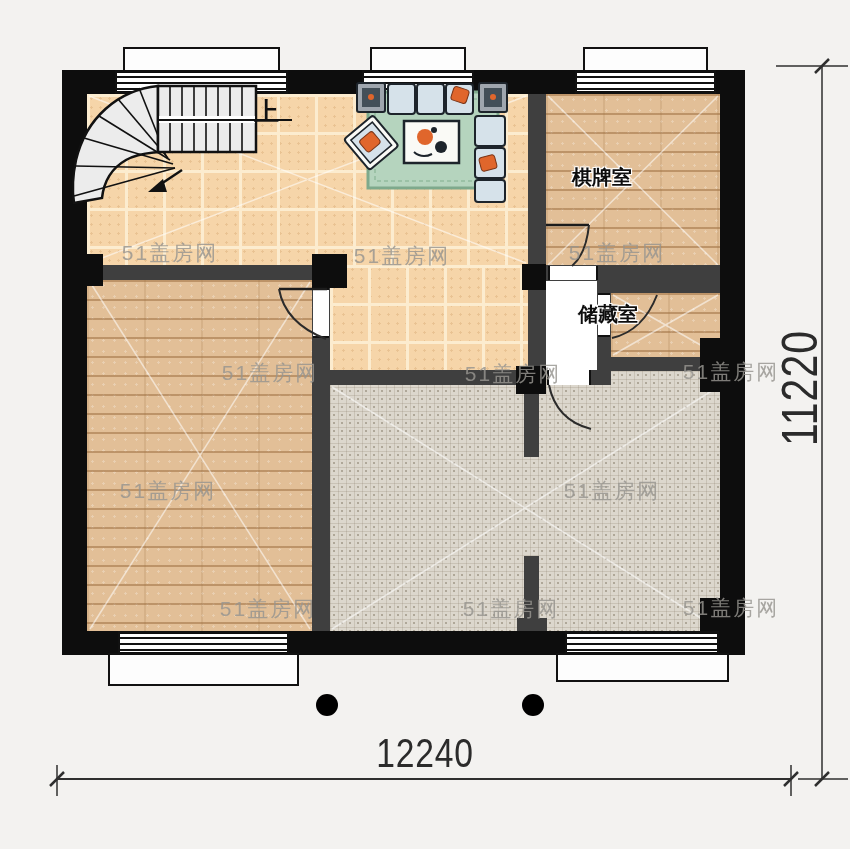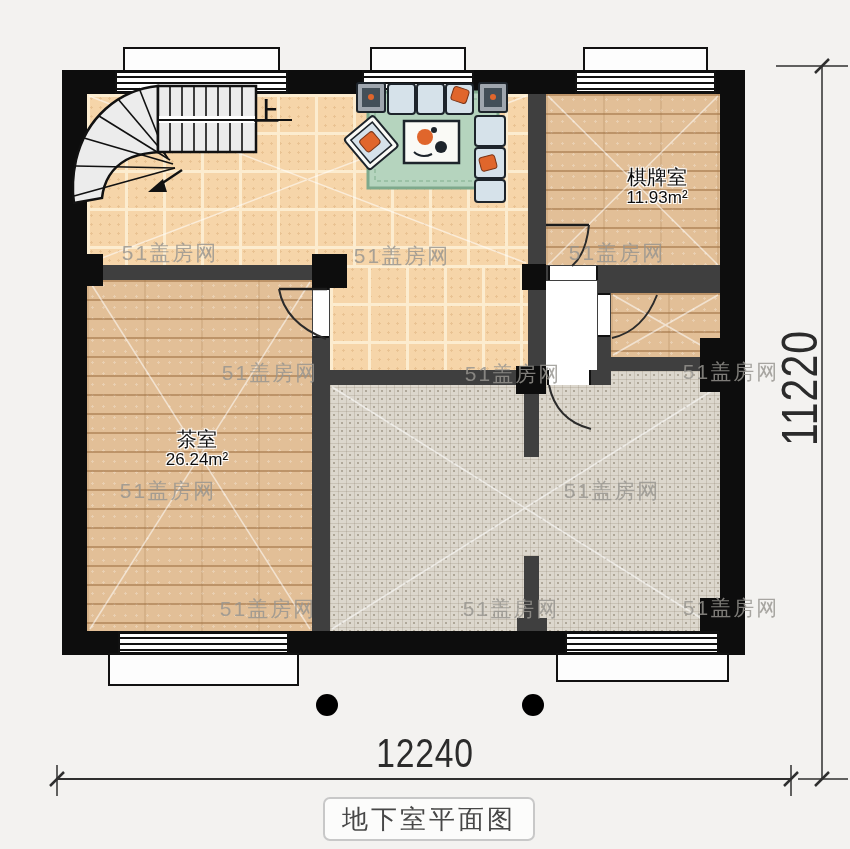"棋牌室" .room-label { font-weight: normal -> bold; text-align: center -> none }
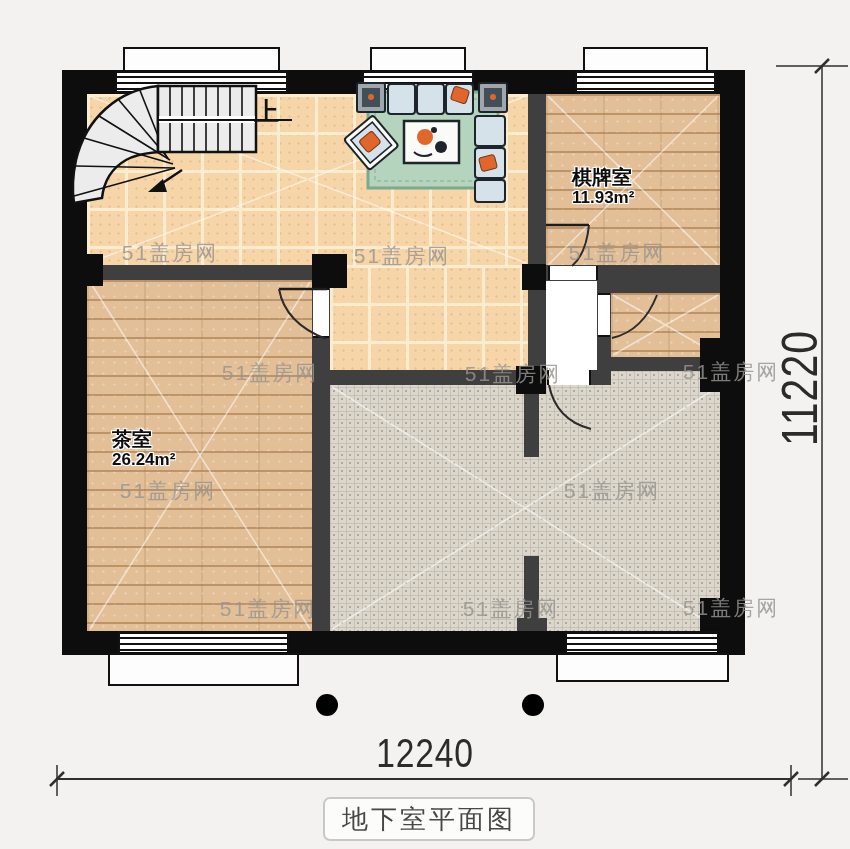"11.93m²" div.room-area { html: <div>11.93m²</div> -> none }
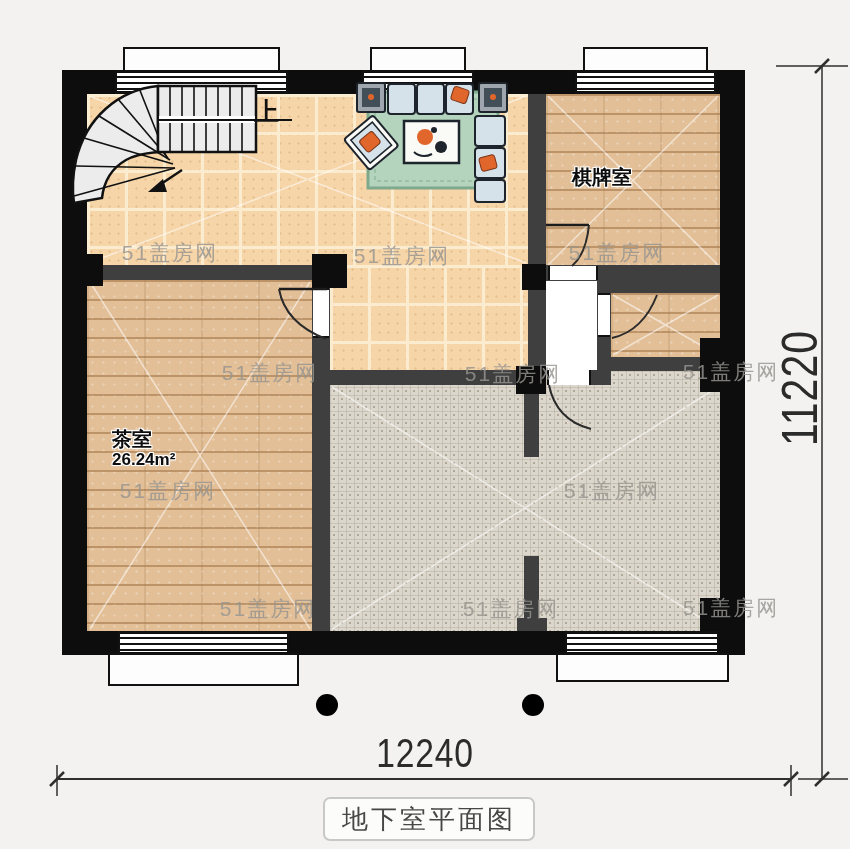"储藏室" div.room-name { html: none -> <div>储藏室</div> }
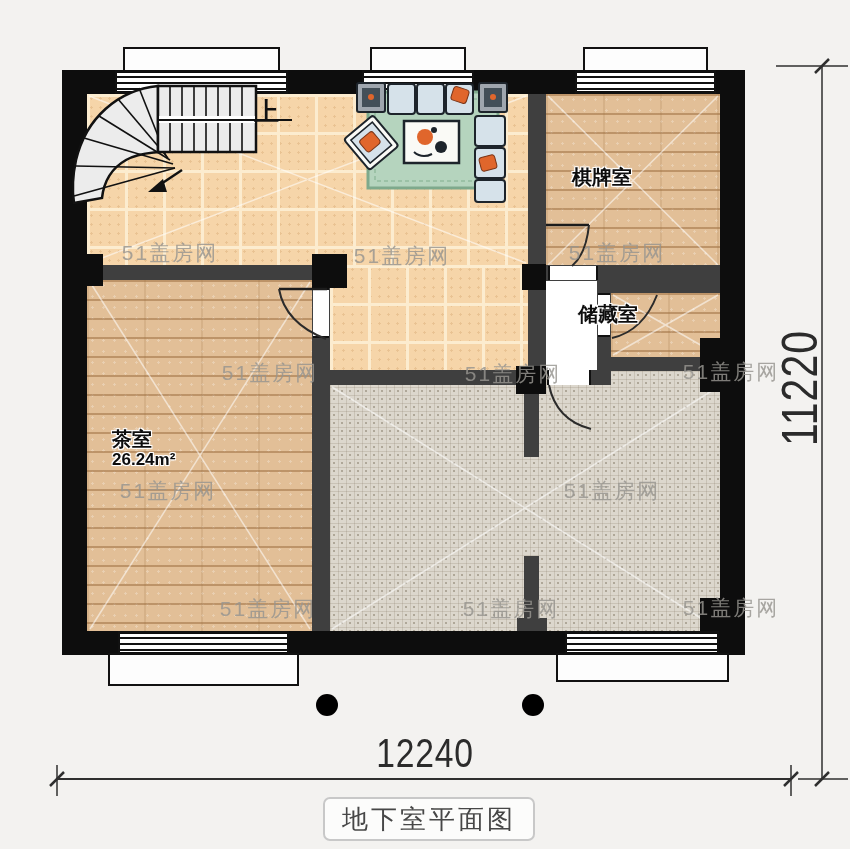"茶室" div.room-label { html: <div> <div>茶室</div> <div>26.24m²</div> </div> -> none }
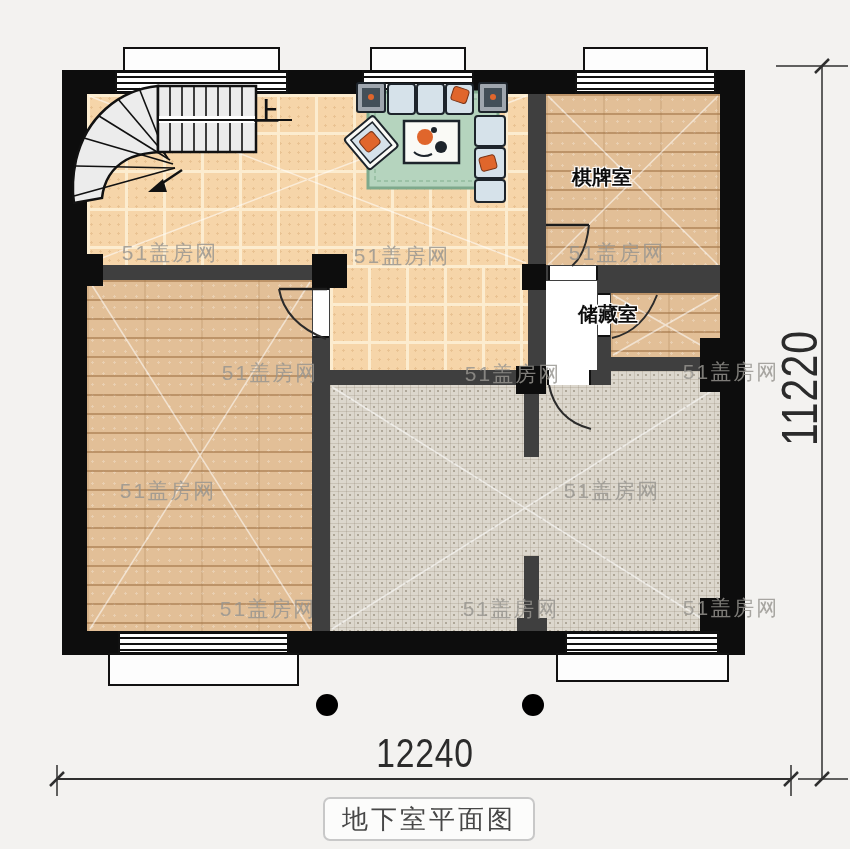"地下室平面图" div.title-box { html: <div> <span>地下室平面图</span> </div> -> none }
